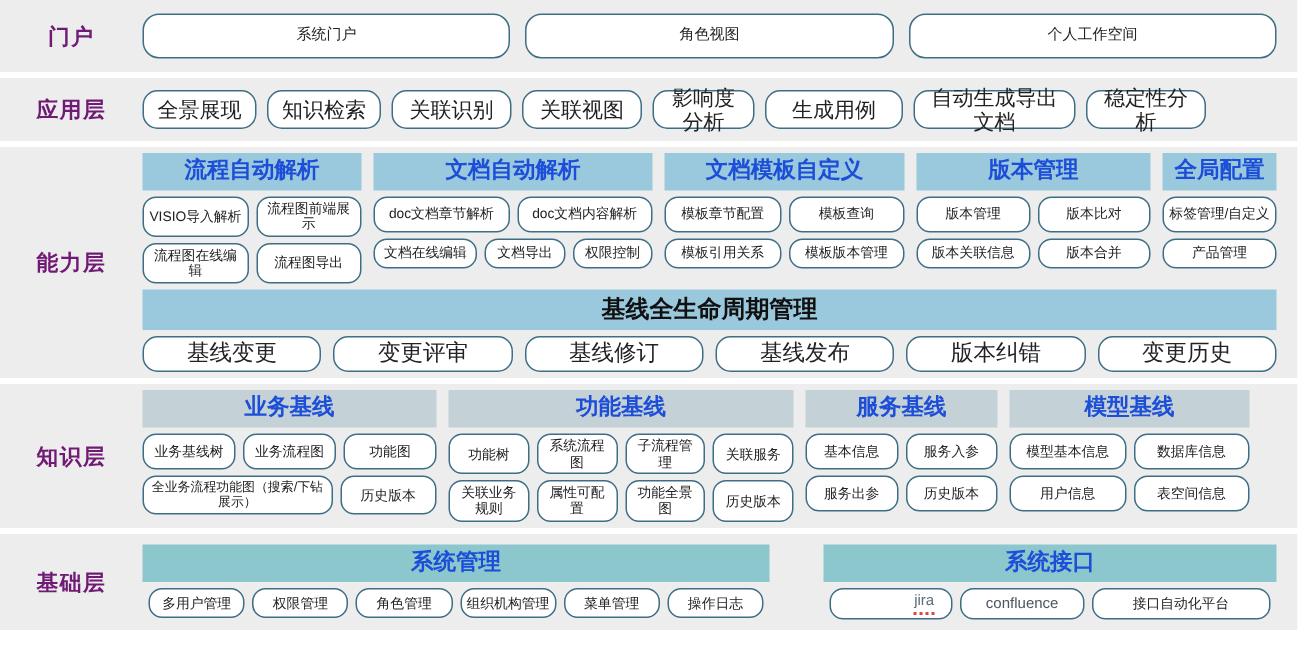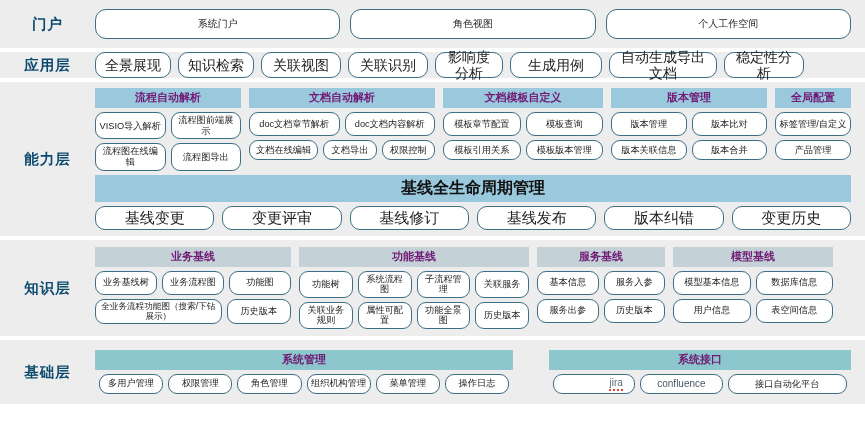"门户" .layer-label { color: #0c4a6e -> #701a75 }
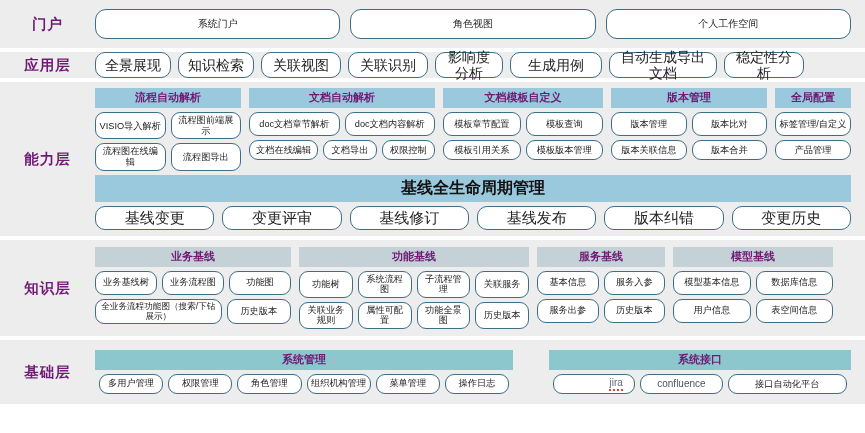"应用层" div.layer { height: 26px -> 42px }
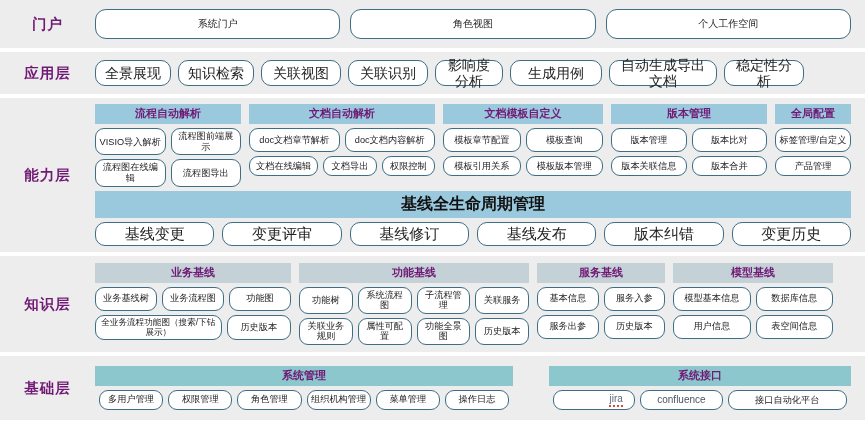"关联视图" div.btn { order: before "关联识别" -> after "关联识别" }
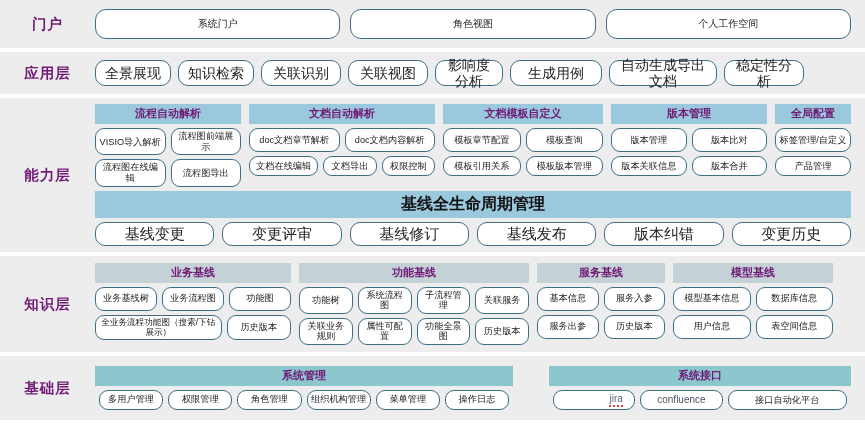"流程自动解析" .group-head { color: #701a75 -> #1d4ed8; font-size: 11px -> 15px }
